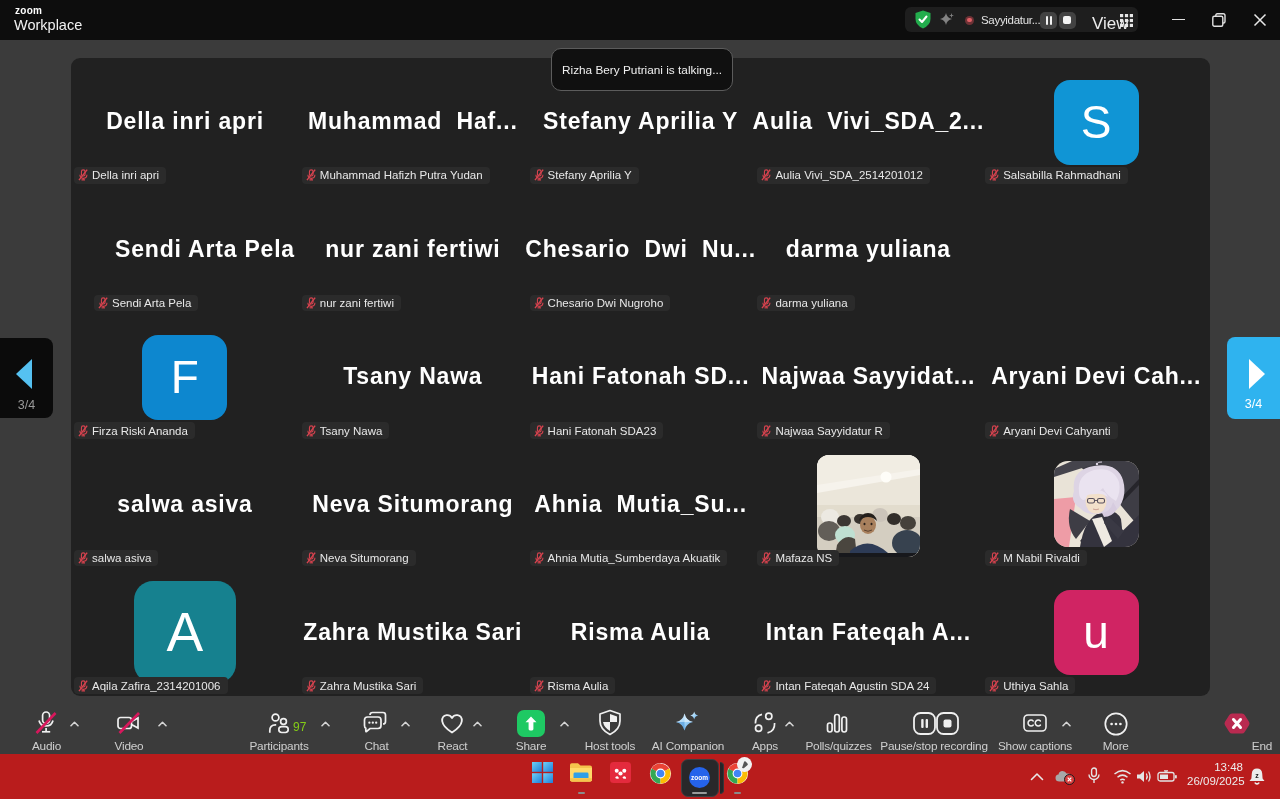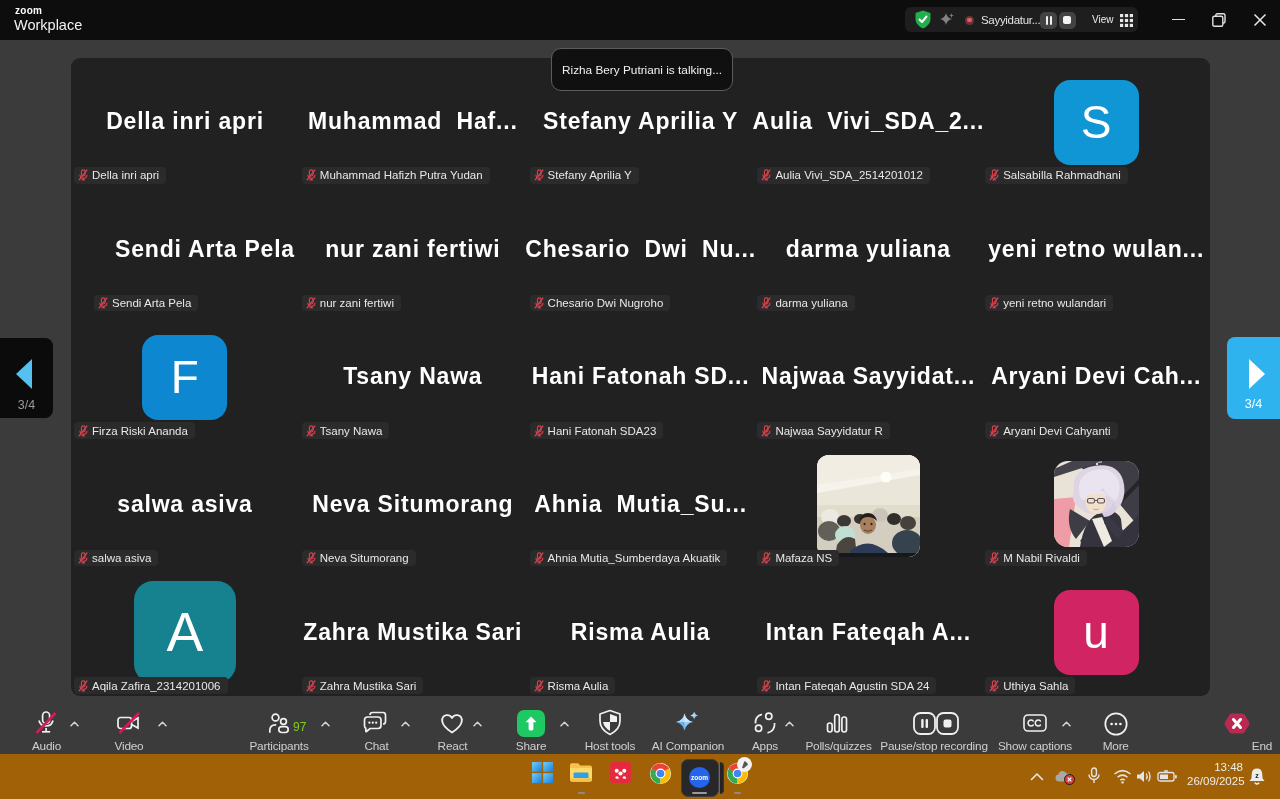"View" div { font-size: 10px -> 17px }
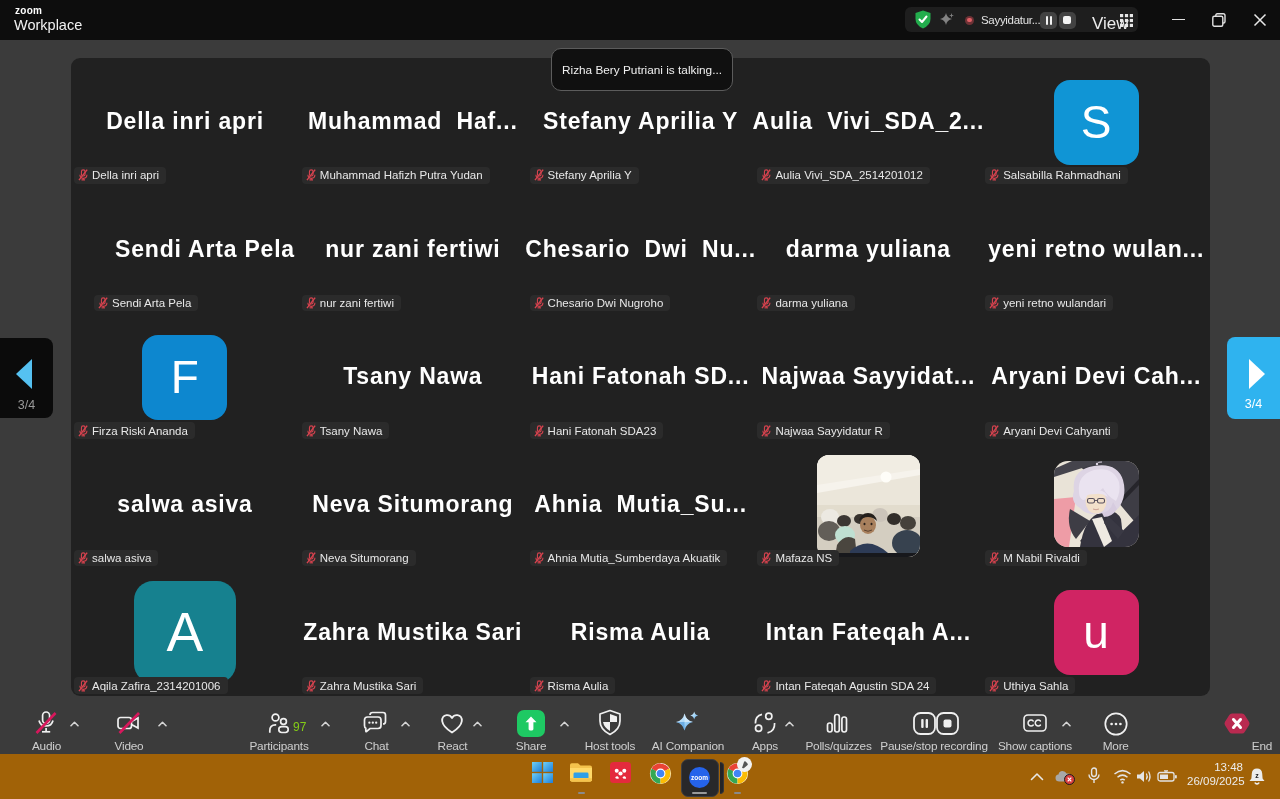"yeni retno wulan..." div.t { html: <div> <div>yeni retno wulan...</div> <div><svg> <g> <rect></rect> <path></path> <line></line> <line></line> </g> <line></line> </svg>yeni retno wulandari</div> </div> -> none }
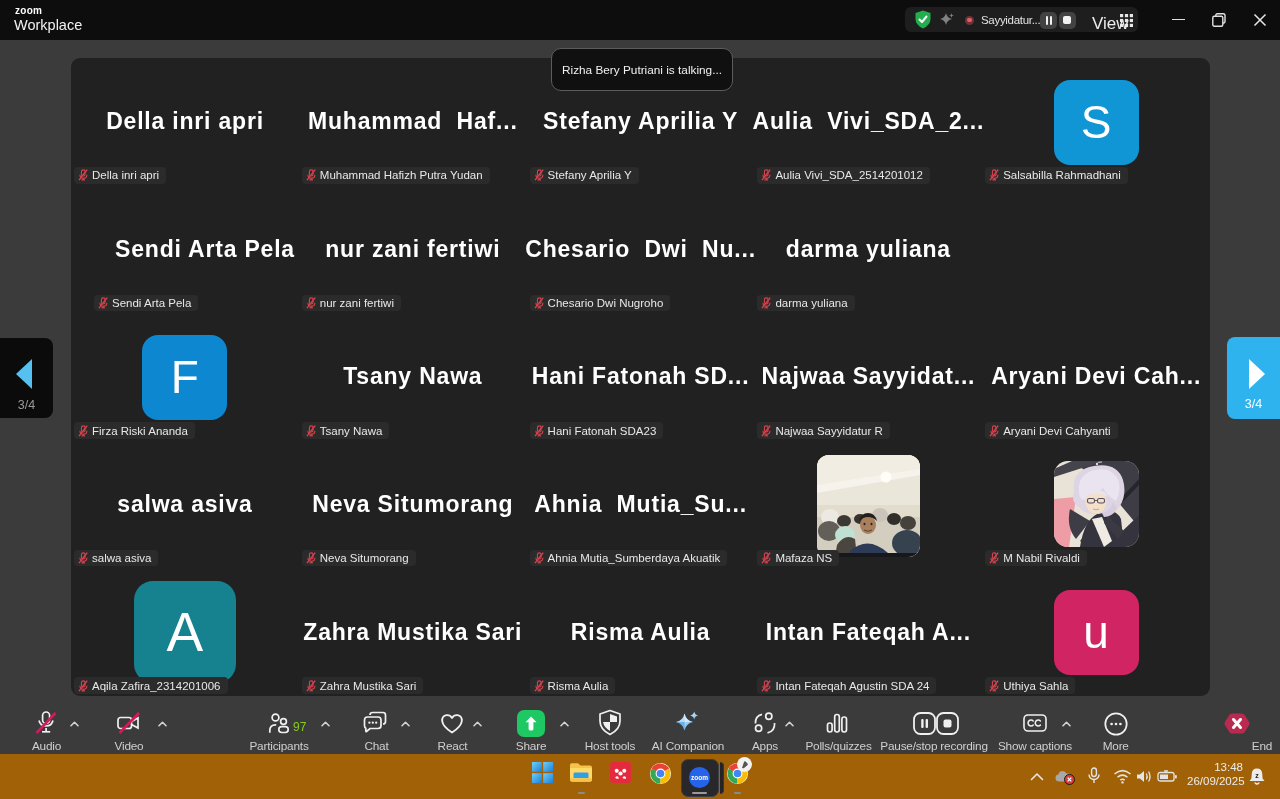"13:48" #taskbar { background: #a16207 -> #b91c1c }
